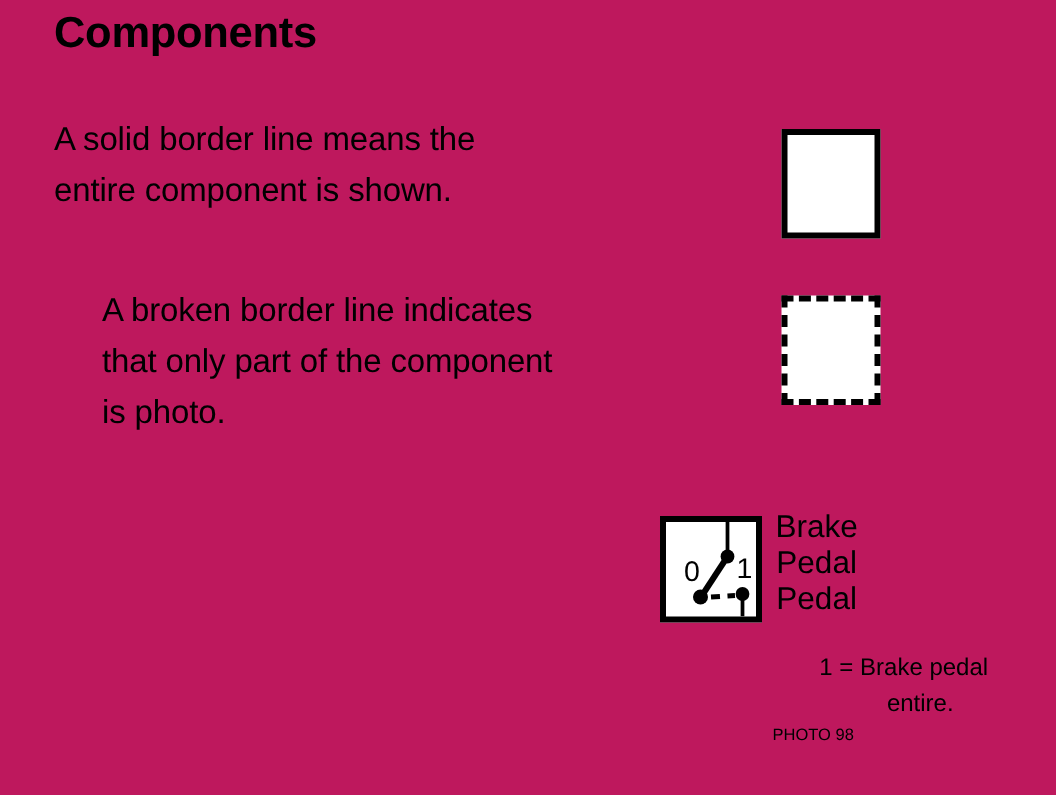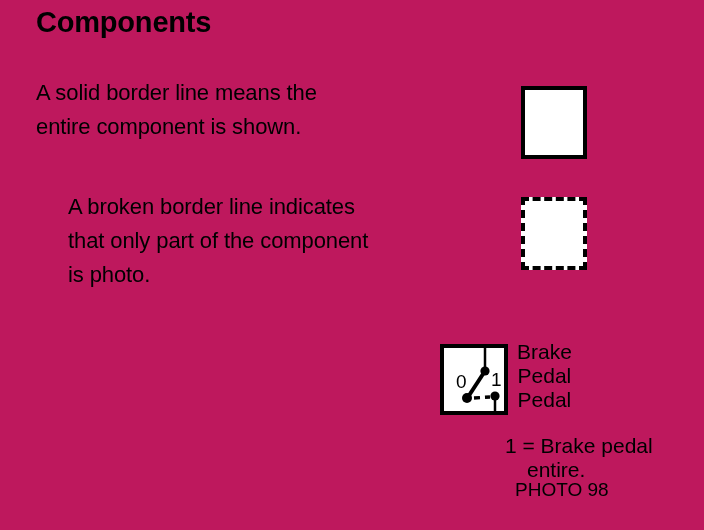"1 = Brake pedal" #component-note { font-size: 21px -> 16px; text-align: left -> center }
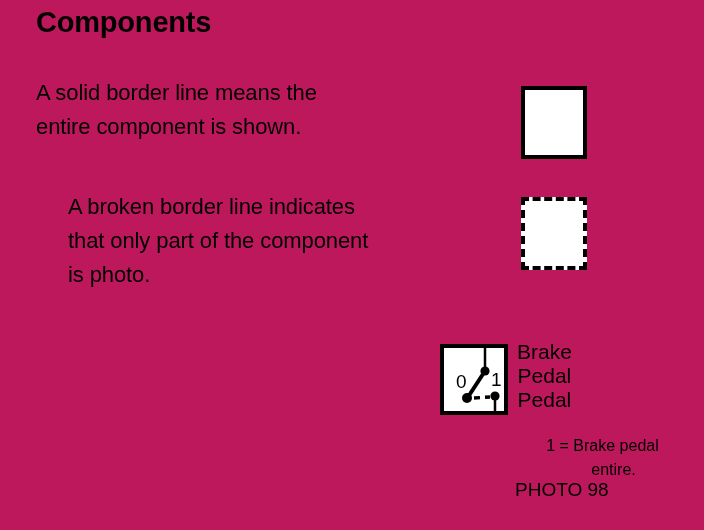"PHOTO 98" #photo-ref { font-size: 19px -> 11px }
